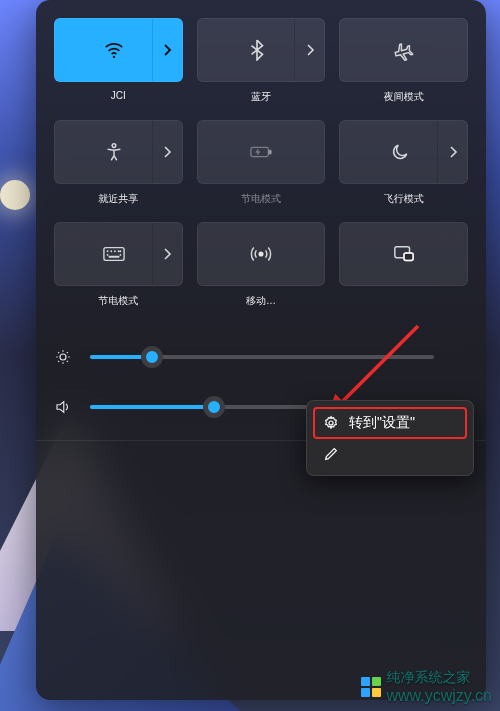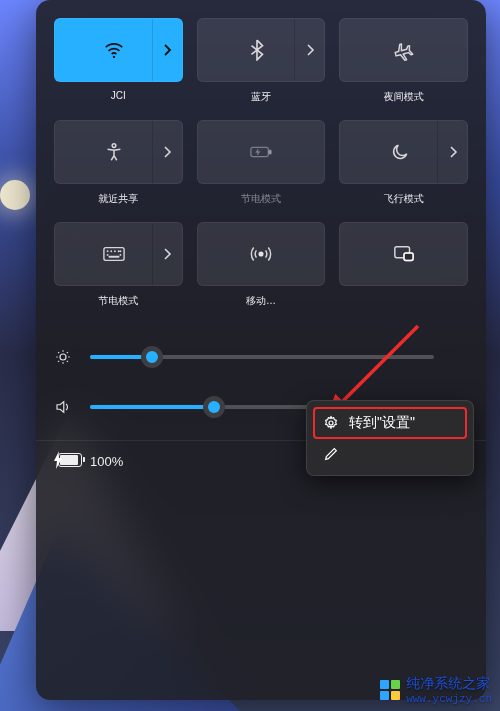"100%" div.bottom-bar { html: <div> <span> <span><span></span></span> <svg> <path></path> </svg> </span> <span>100%</span> </div> -> none }
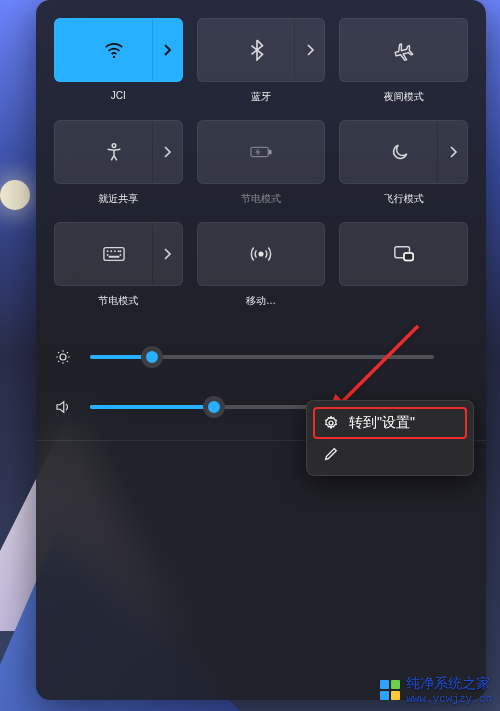"纯净系统之家" .watermark { color: #1d4ed8 -> #0f766e }
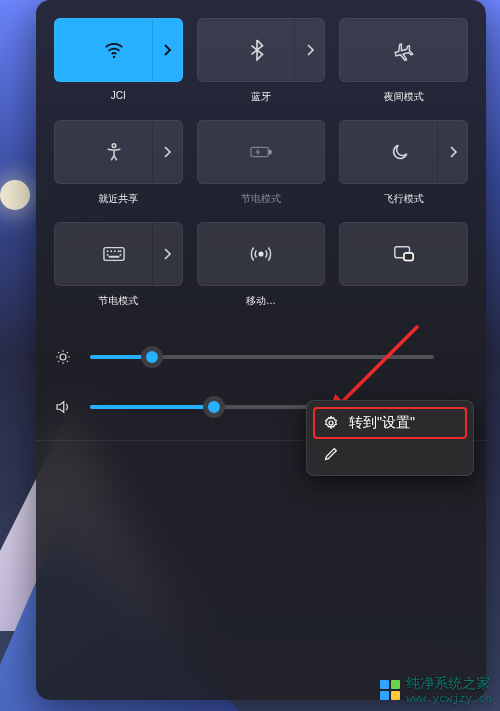"www.ycwjzy.cn" .watermark .url { font-family: Liberation Mono, monospace -> none; font-size: 11px -> 16px }
